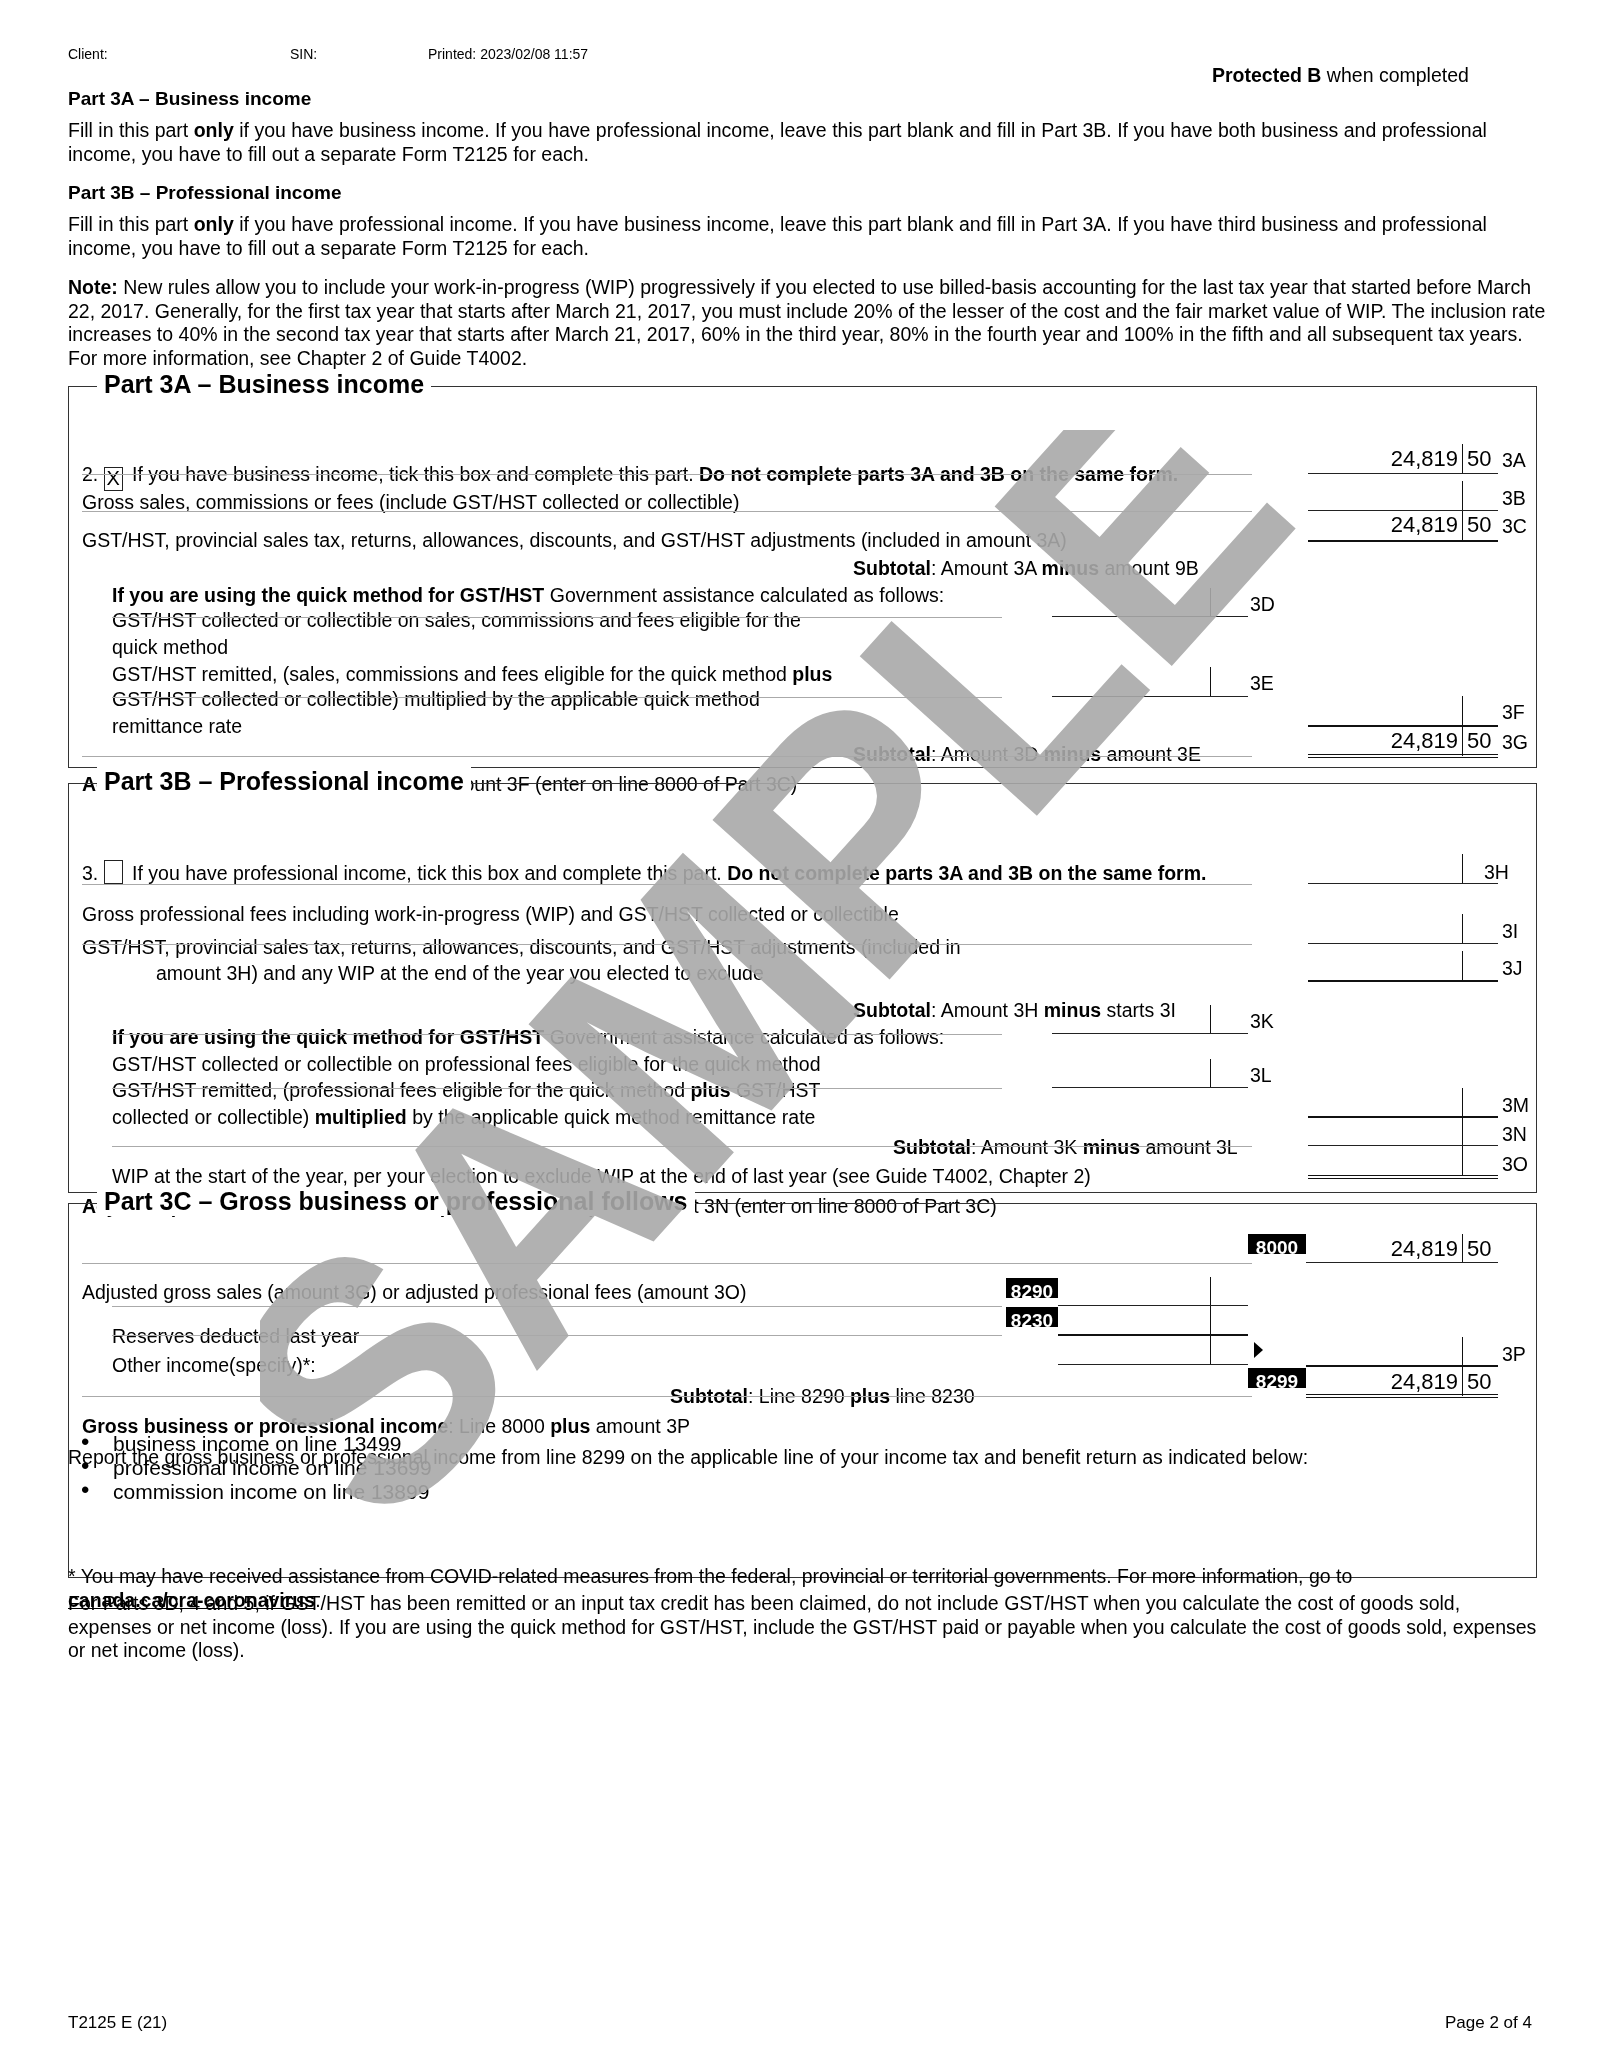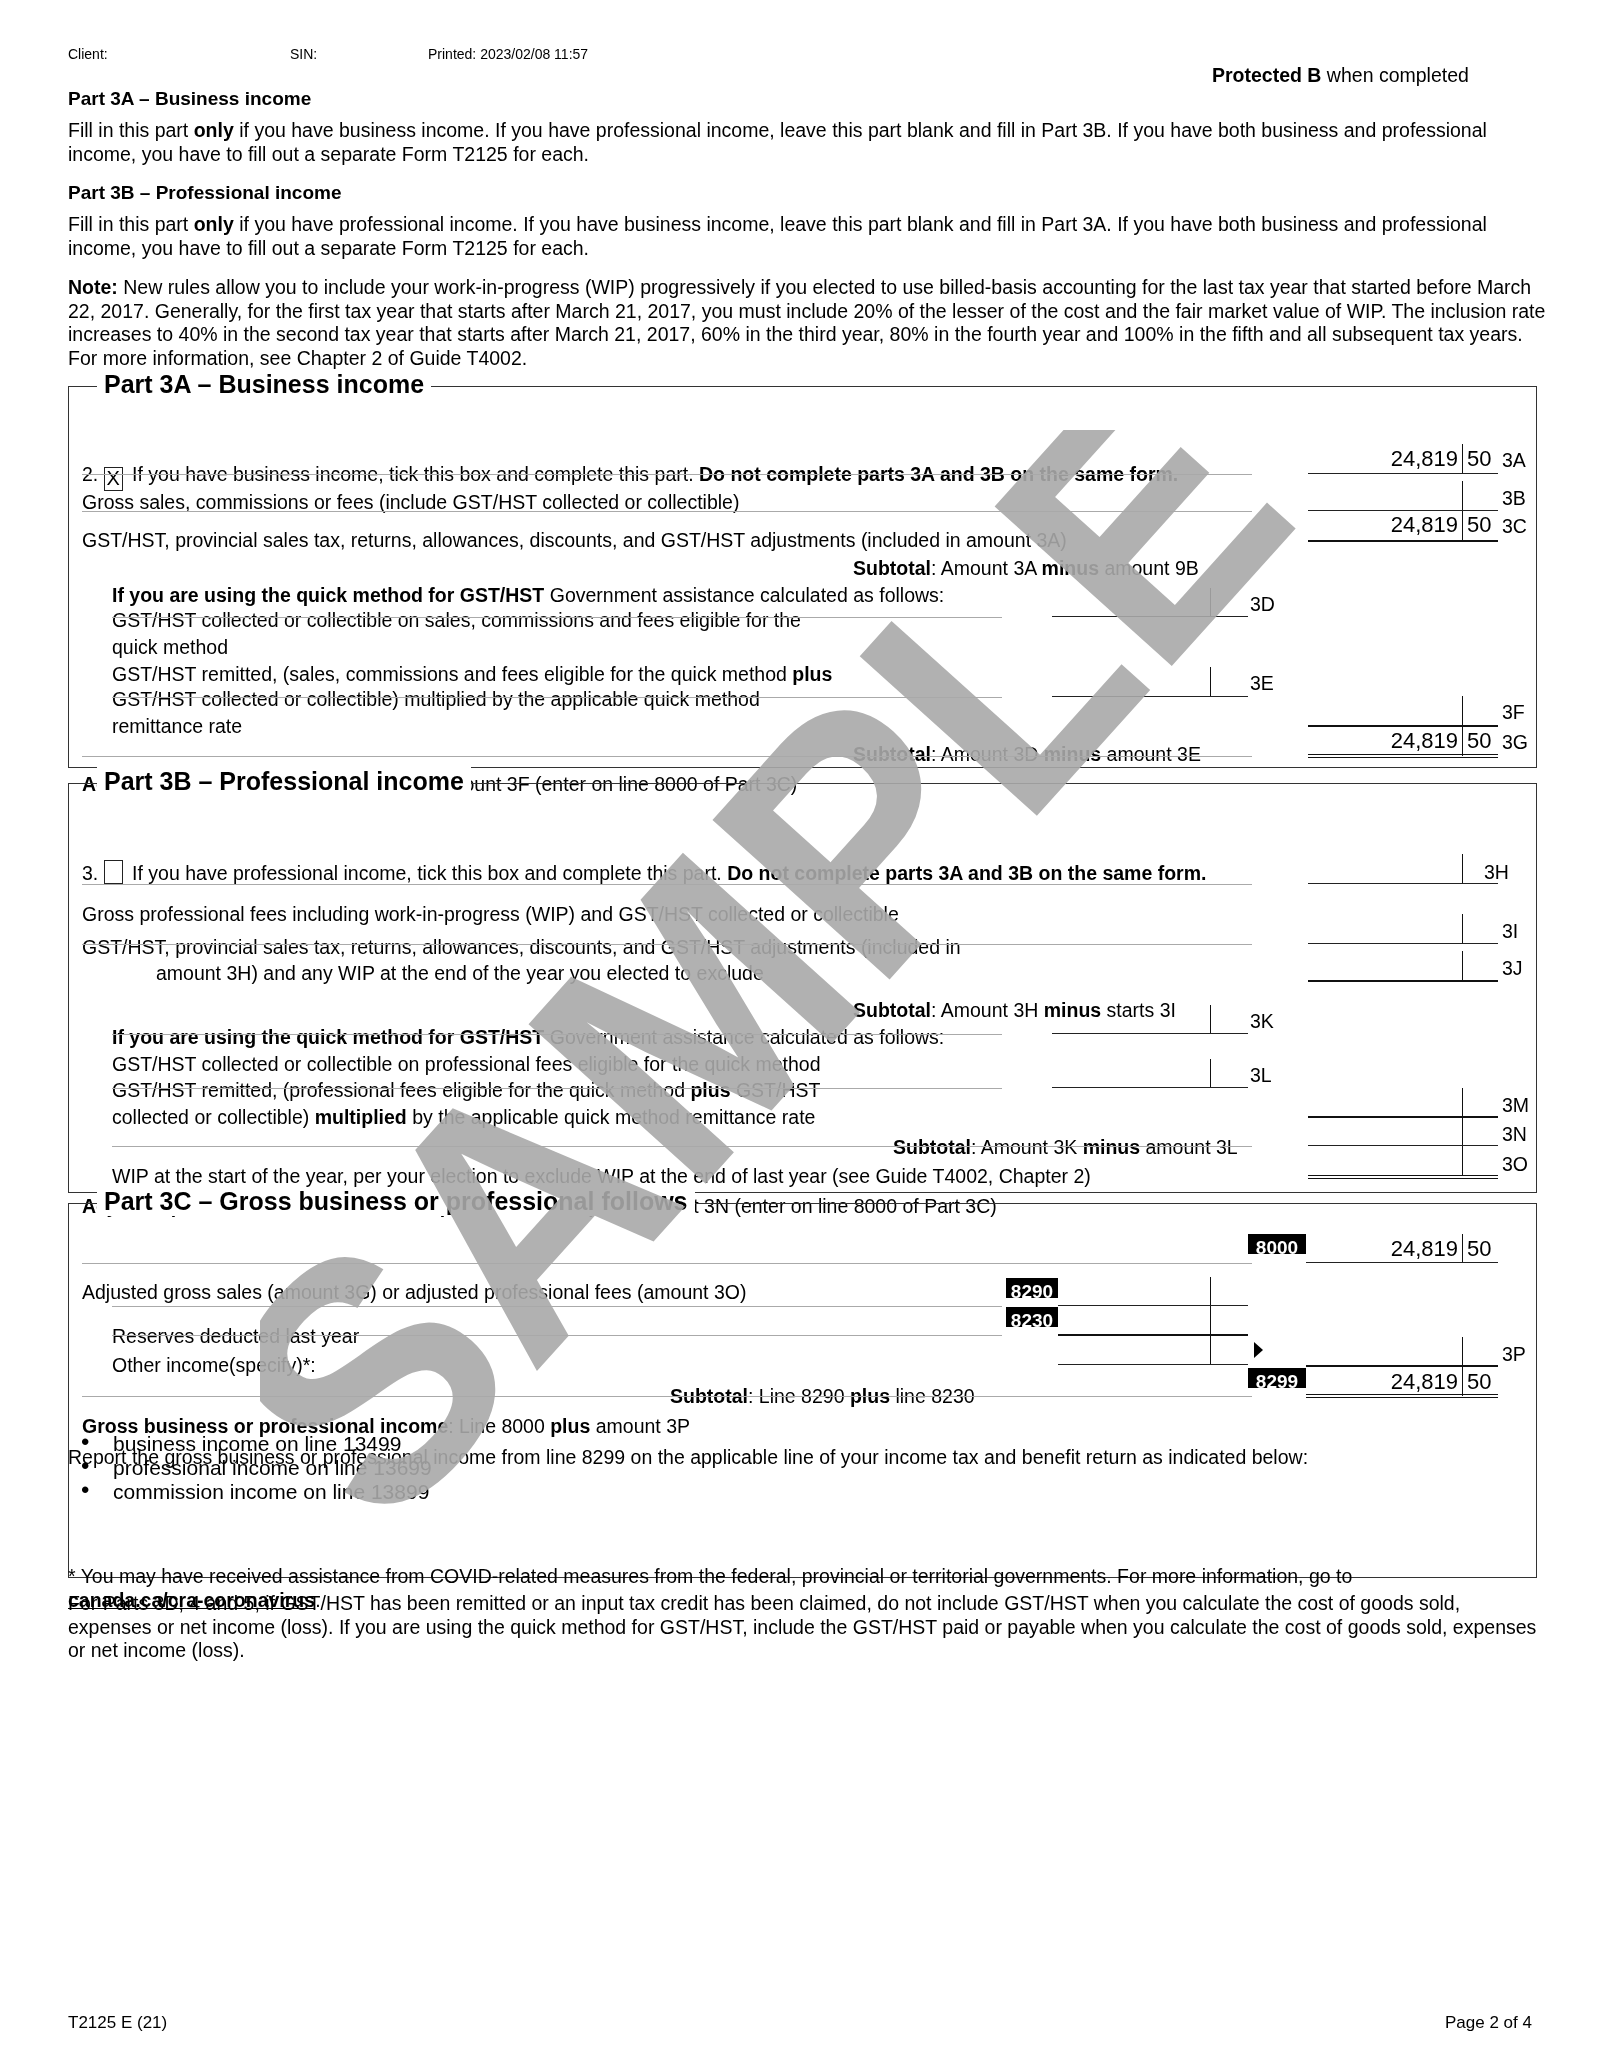"if you have professional income." span { text: both -> third }
